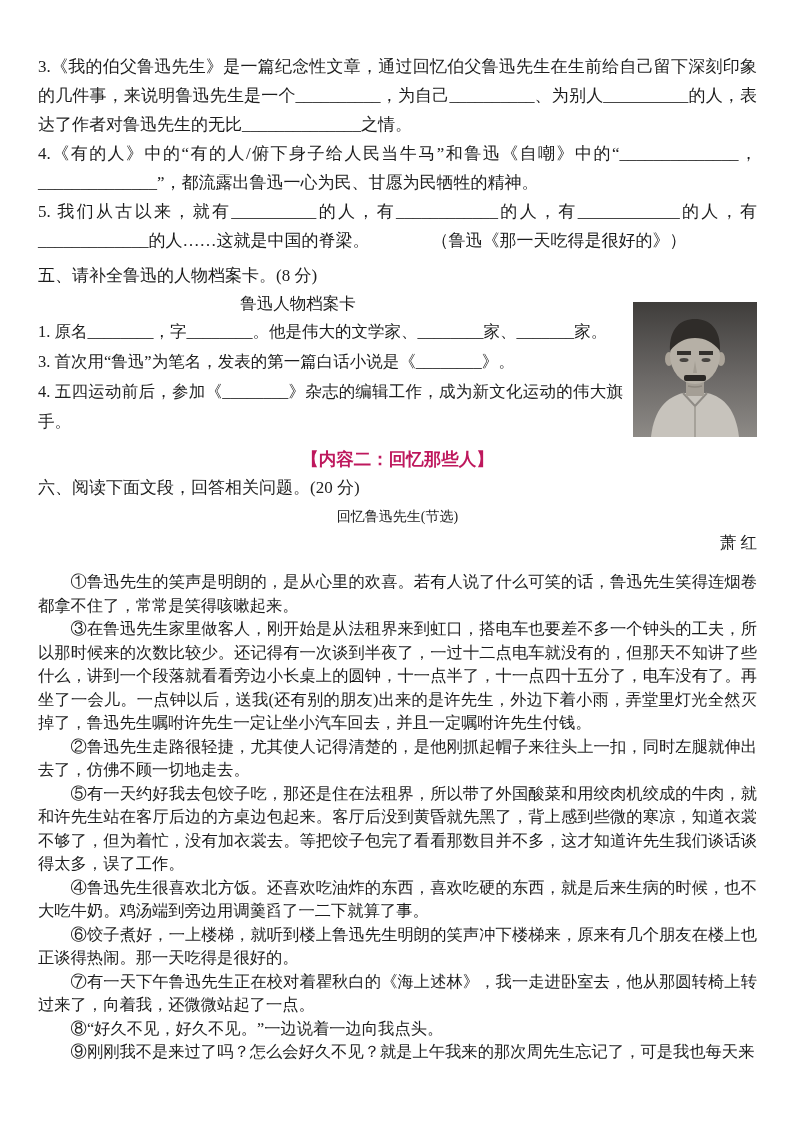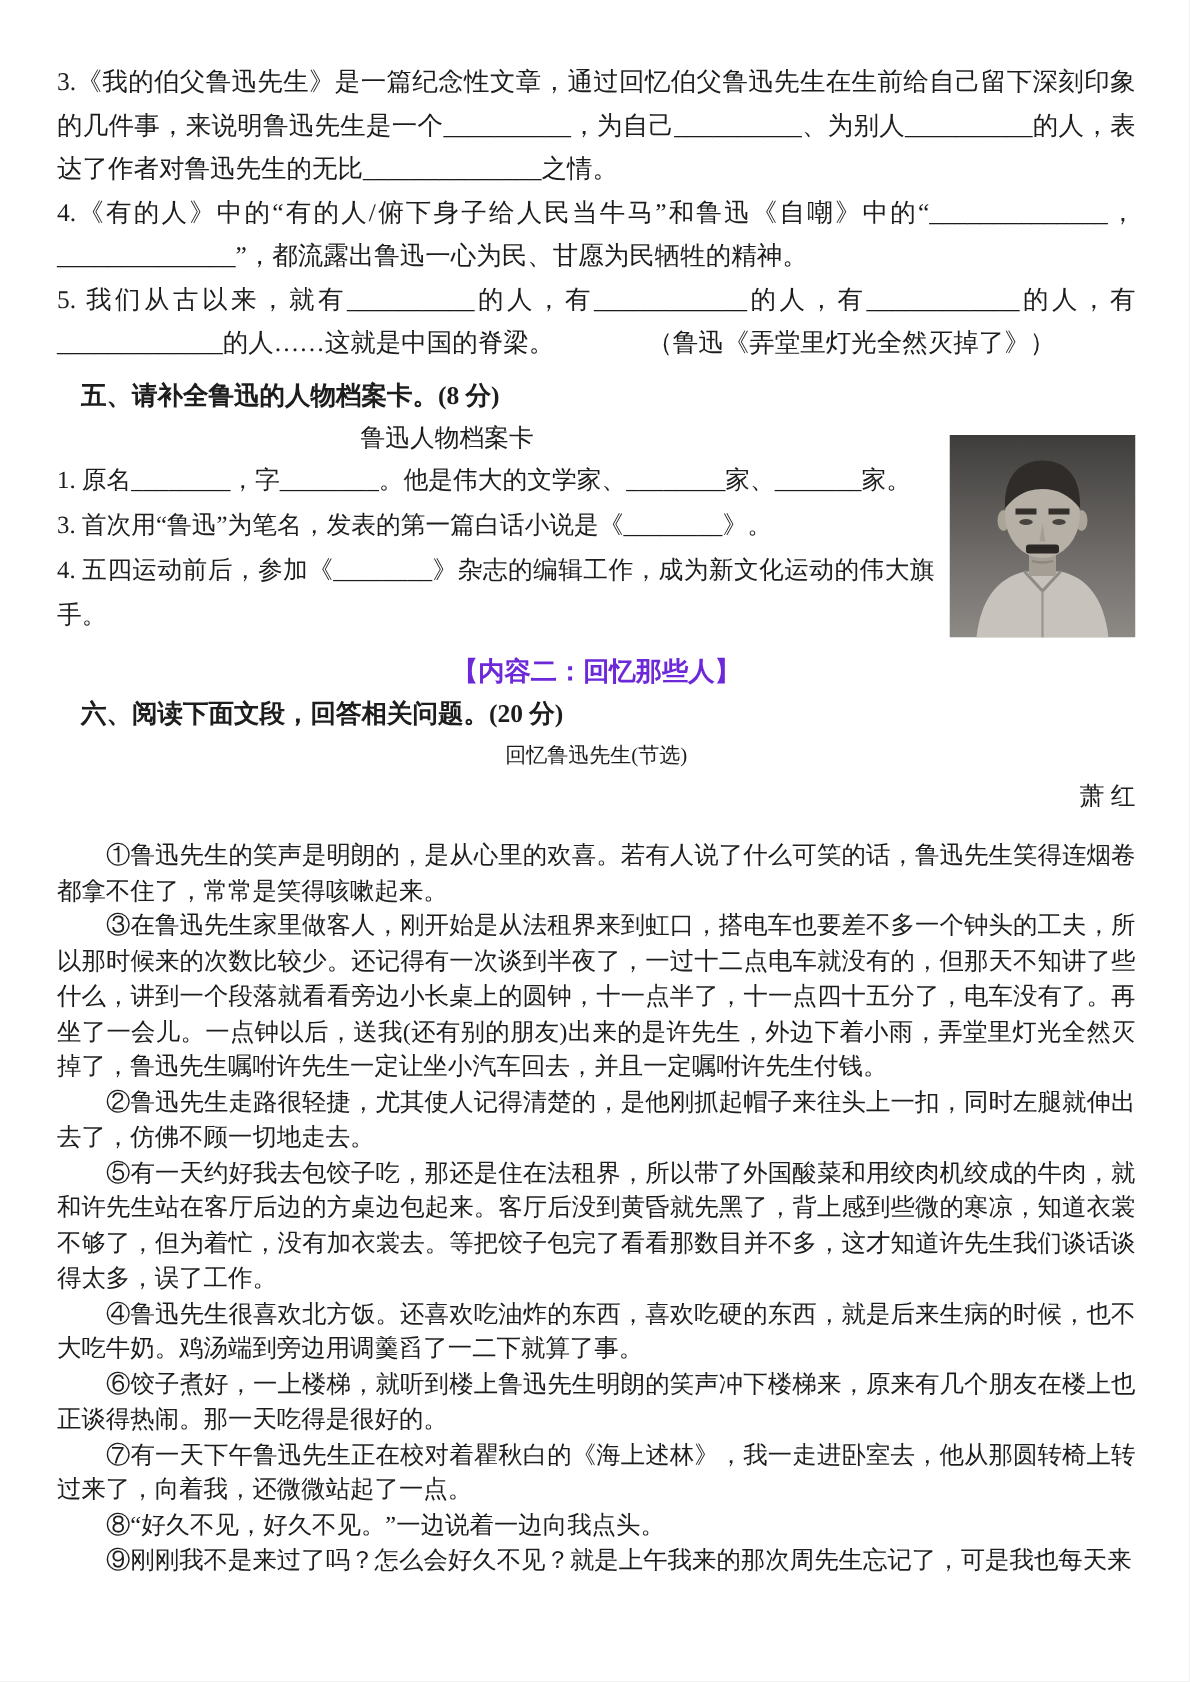"3.《我的伯父鲁迅先生》是一篇纪念性文章，通过回忆伯父鲁迅先生在生前给自己留下深" .page { padding: 40px 36px 0 38px -> 52px 36px 0 38px }
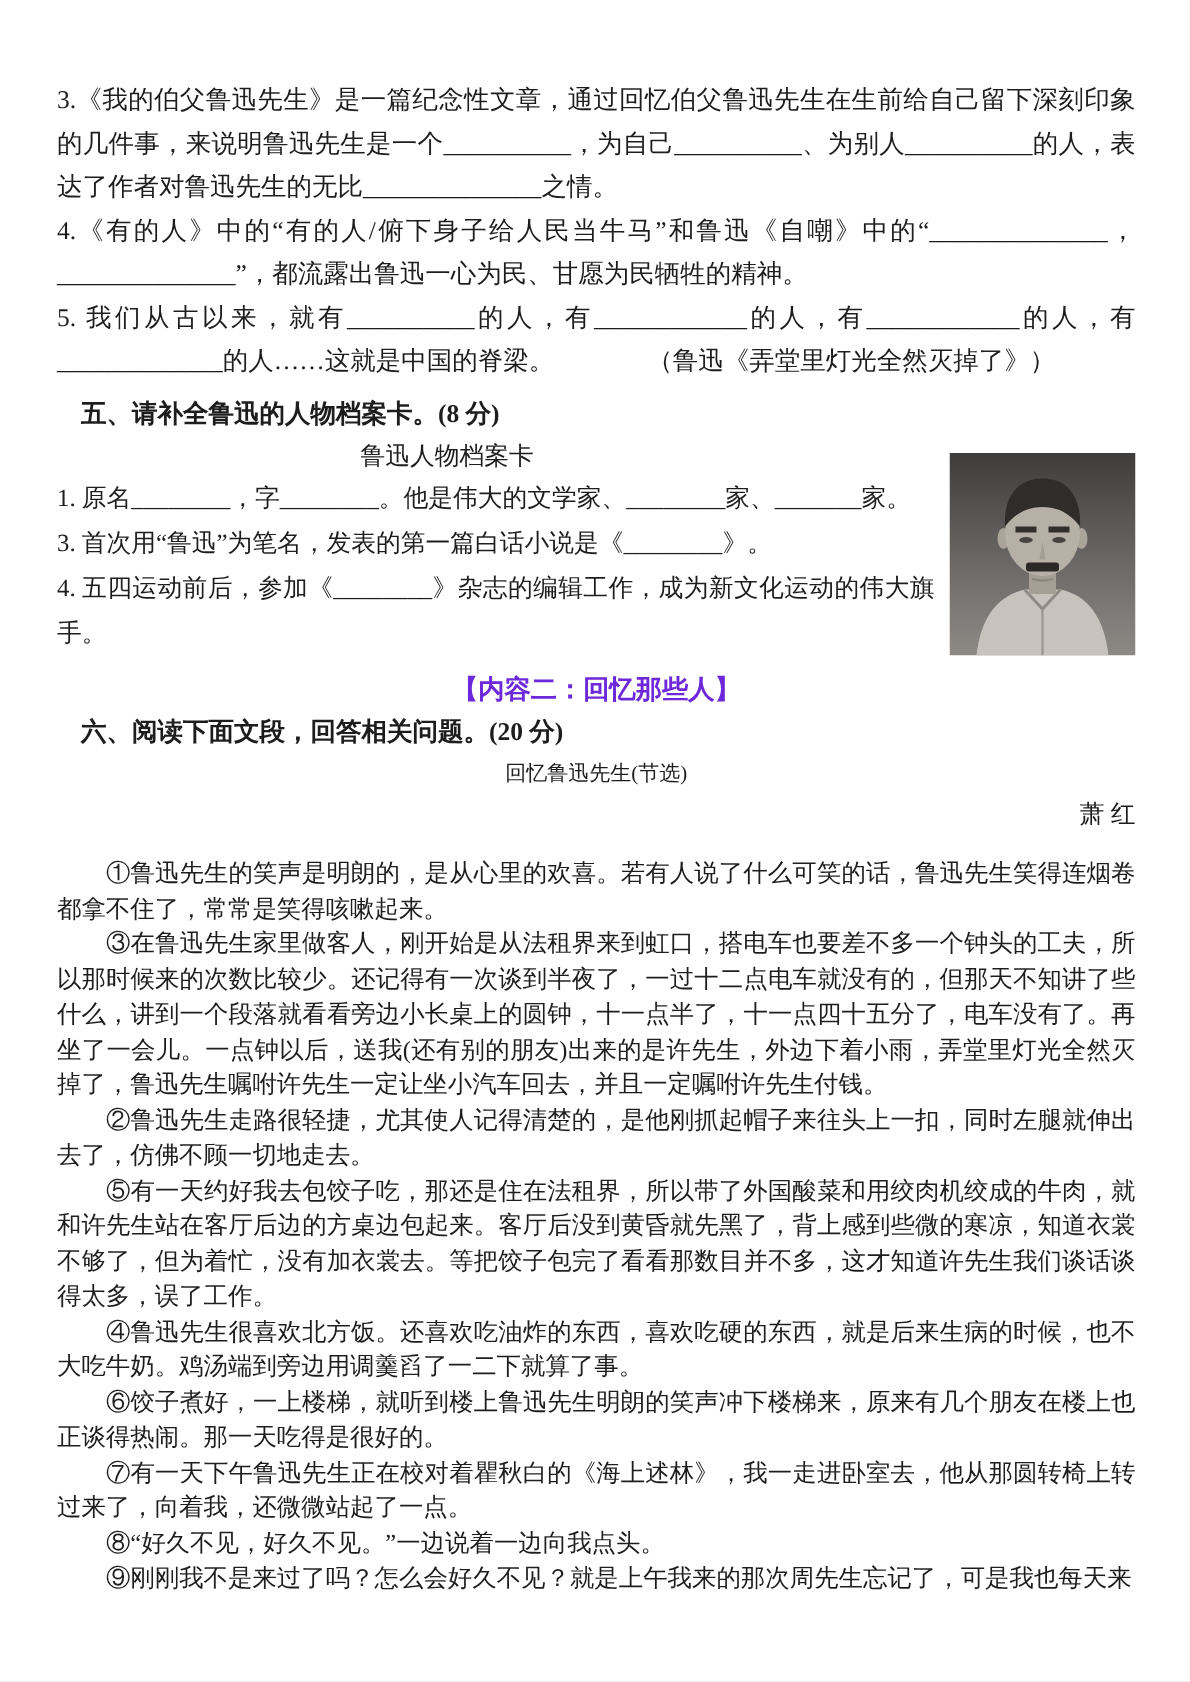"（鲁迅《弄堂里灯光全然灭掉了》）" span.cite { text: 弄堂里灯光全然灭掉了 -> 那一天吃得是很好的 }
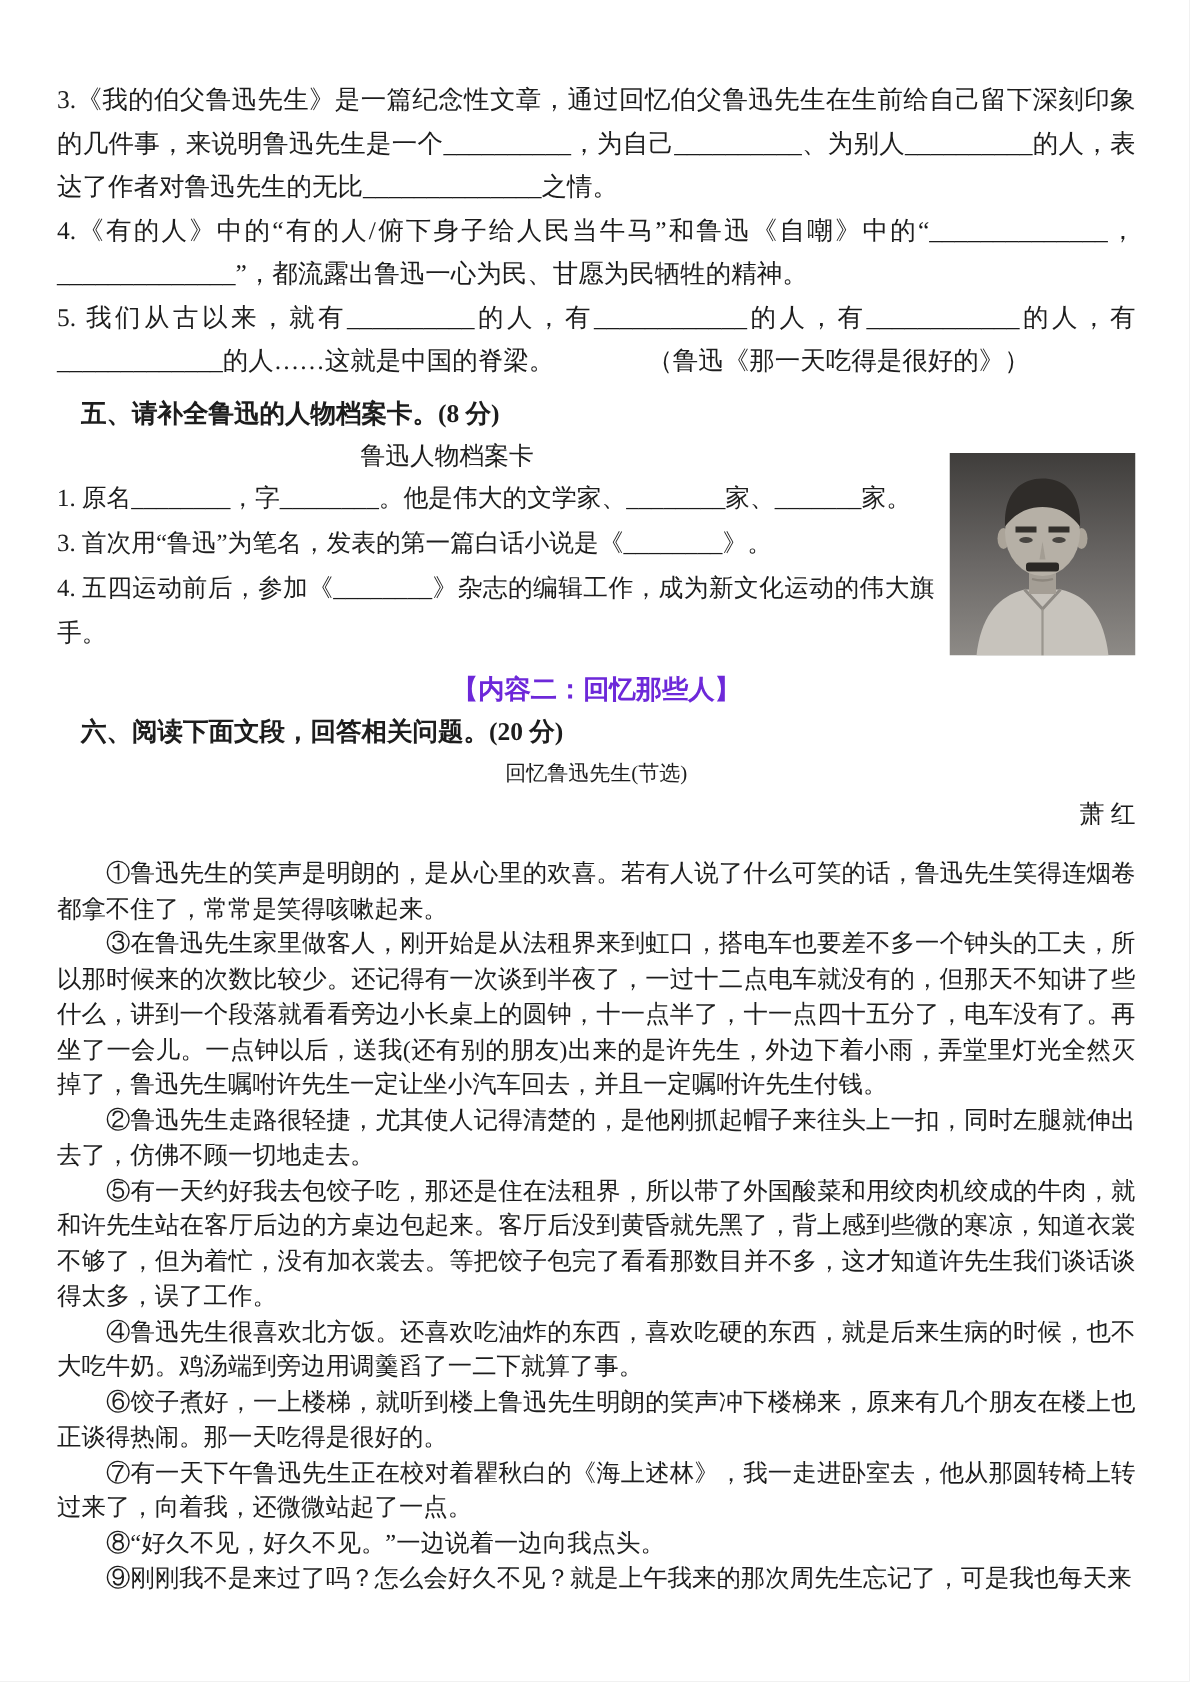"五、请补全鲁迅的人物档案卡。(8 分)" .sec-head { font-weight: bold -> normal; margin: 6px 0 0 16px -> 6px 0 0 0 }
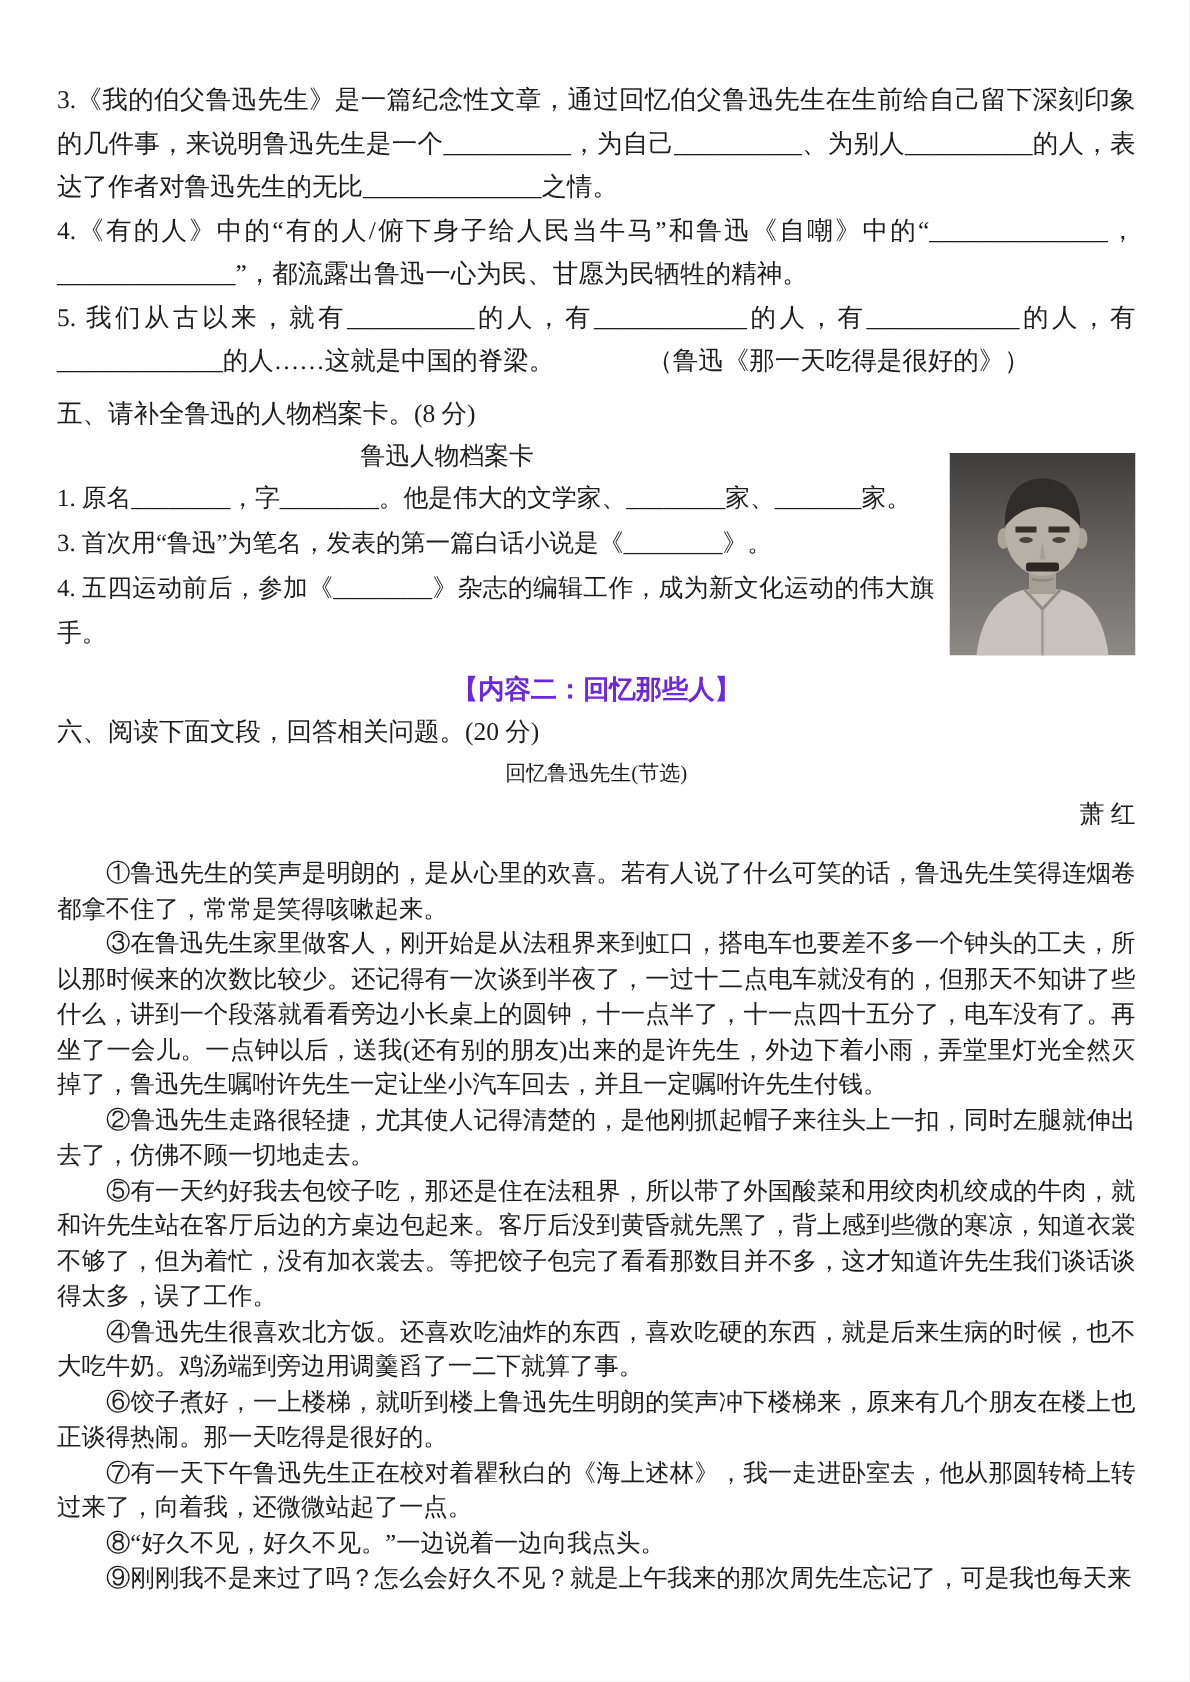"【内容二：回忆那些人】" div.banner { color: #6d28d9 -> #be185d }
